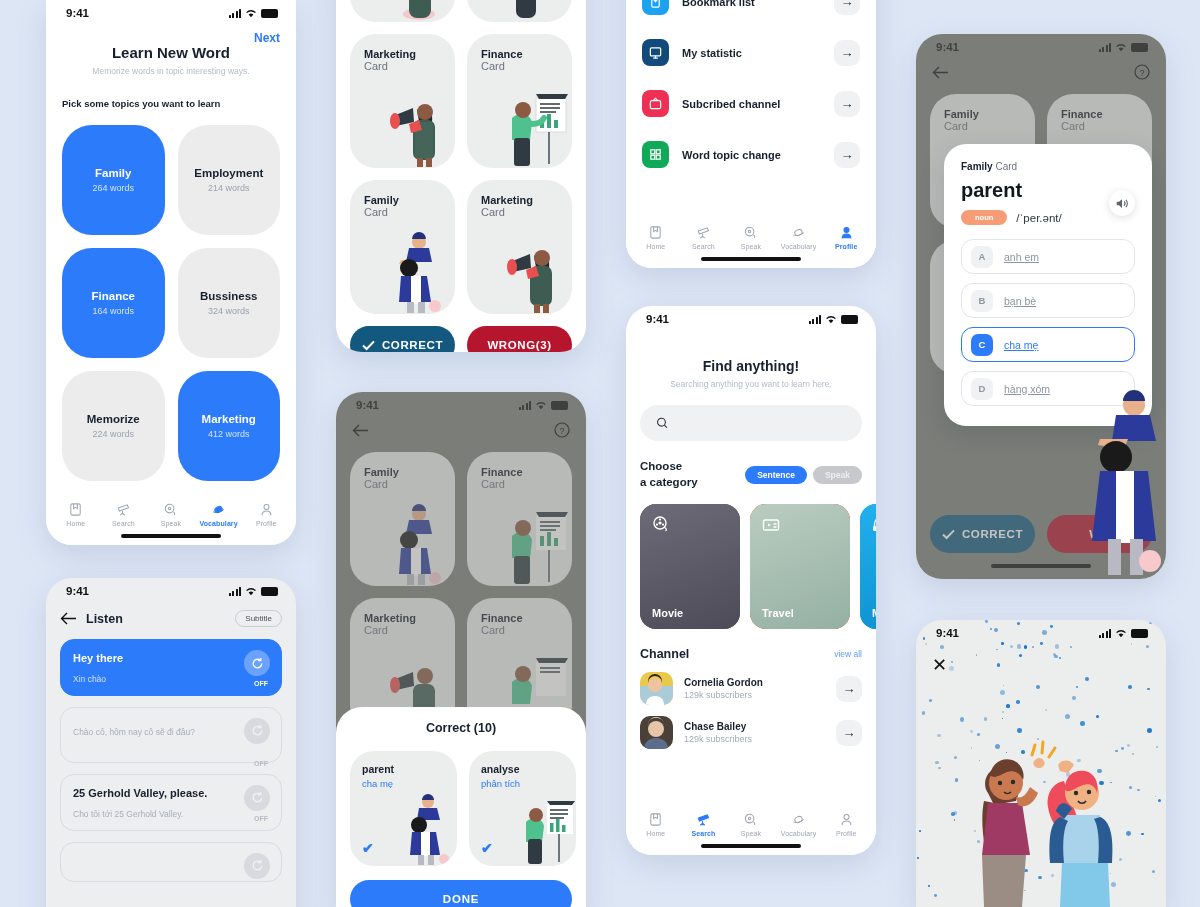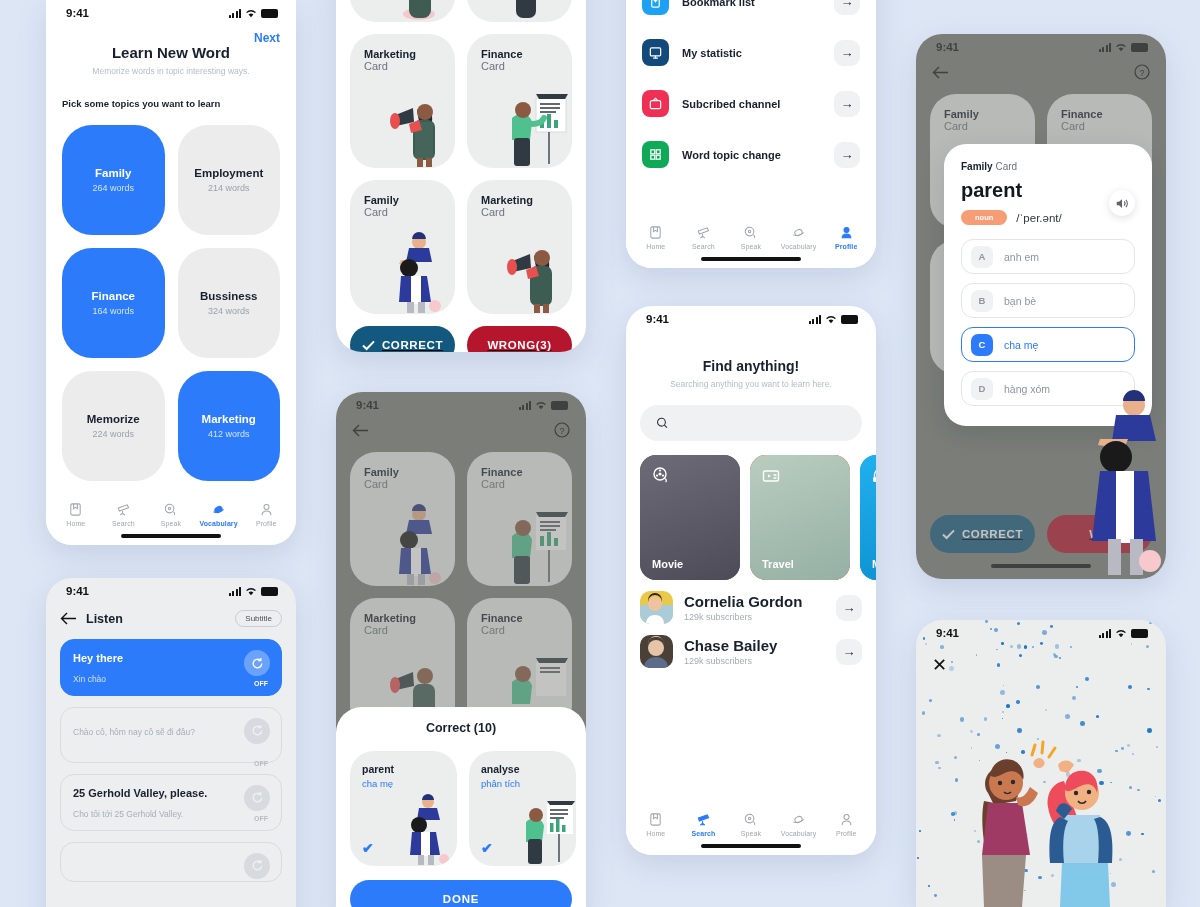"anh em" .opt .v { text-decoration: none -> underline }
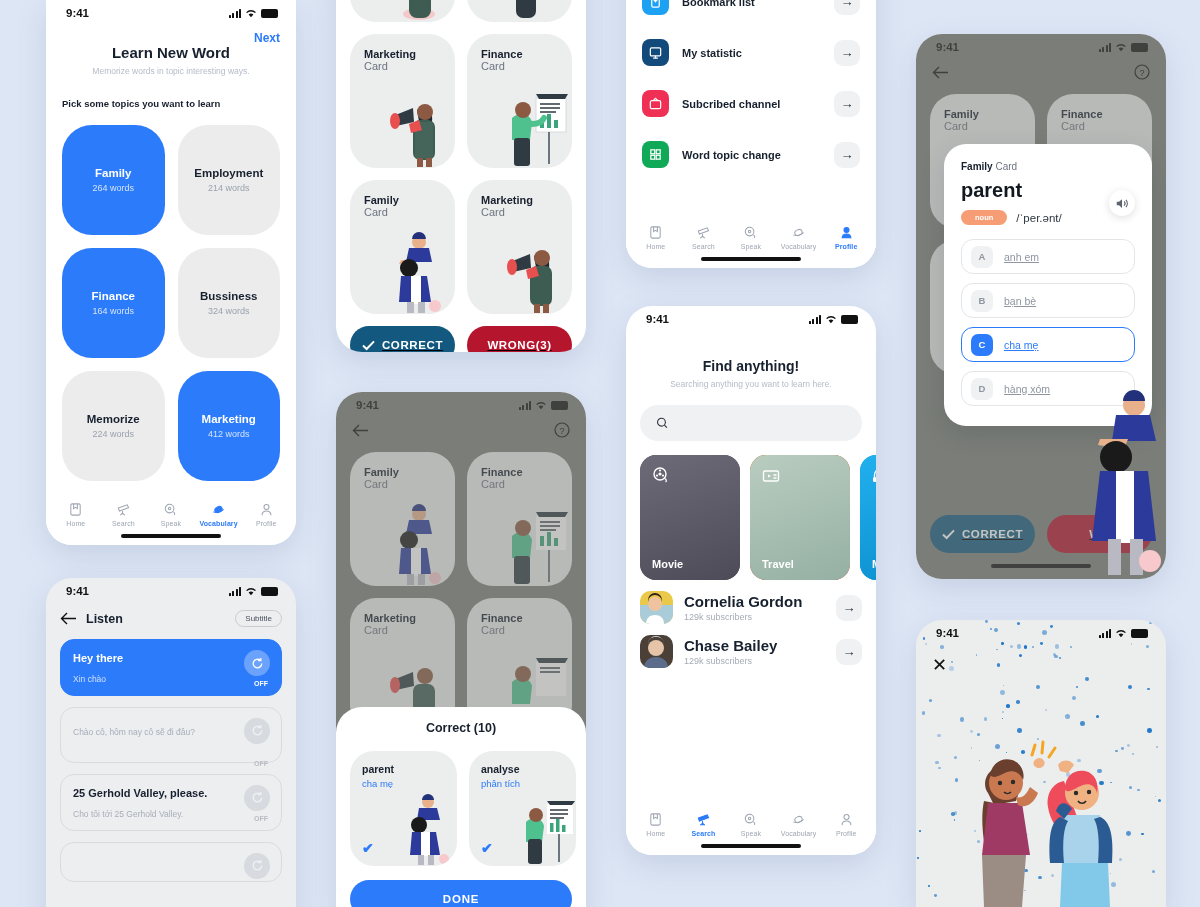"CORRECT" .cw-row { text-decoration: underline -> none }
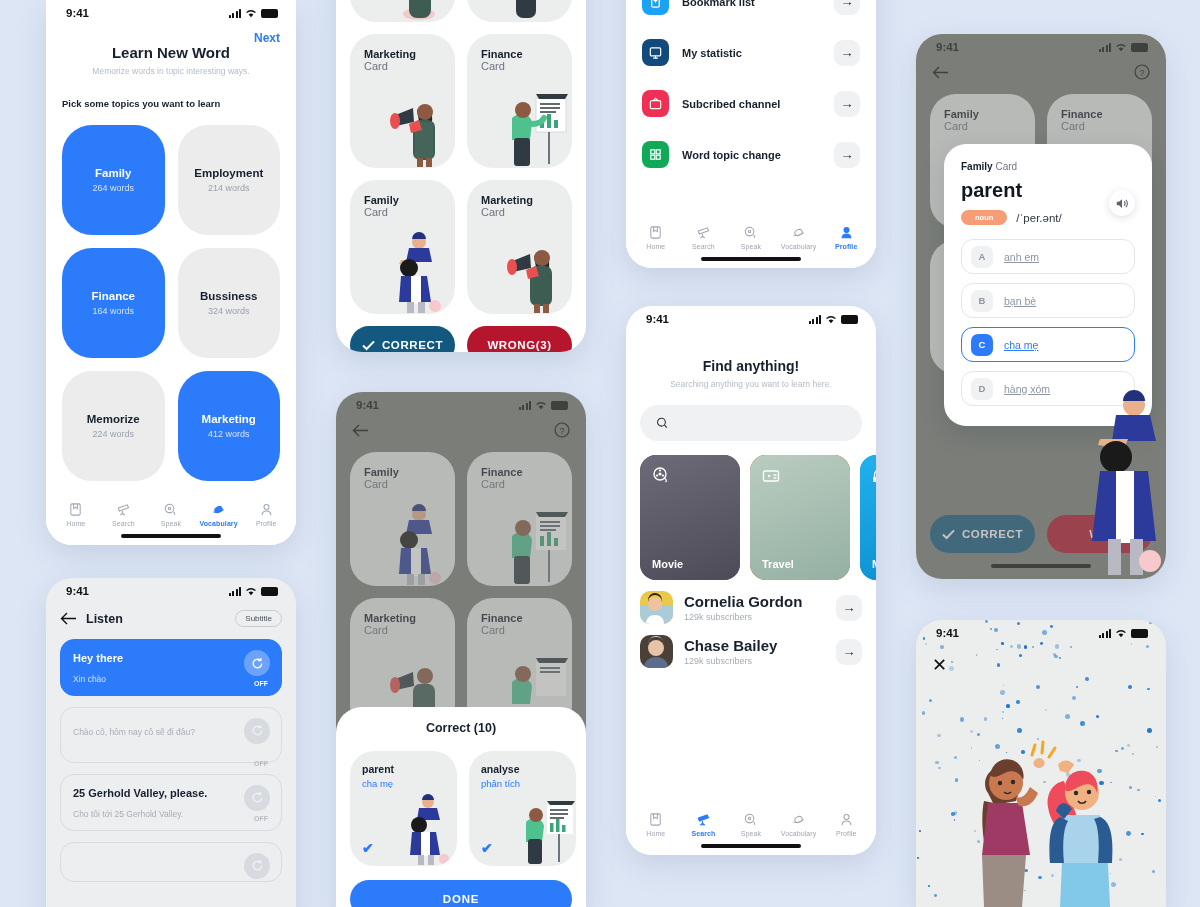"Choose" div.choose-row { html: none -> <div> <div> <div>Choose</div> <div>a category</div> </div> <div> <div>Sentence</div> <div>Speak</div> </div> </div> }
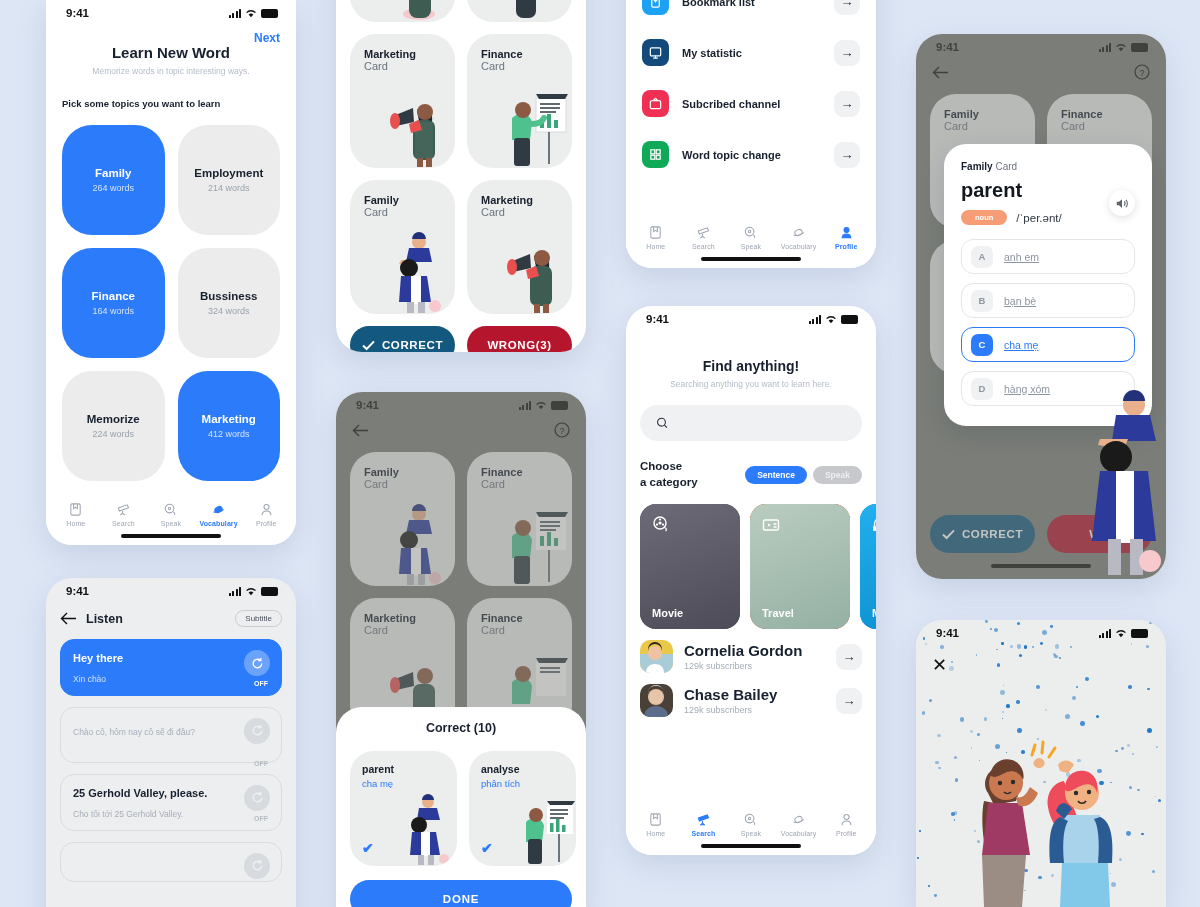"Channel" div.chan-head { html: none -> <div> <span>Channel</span> <span>view all</span> </div> }
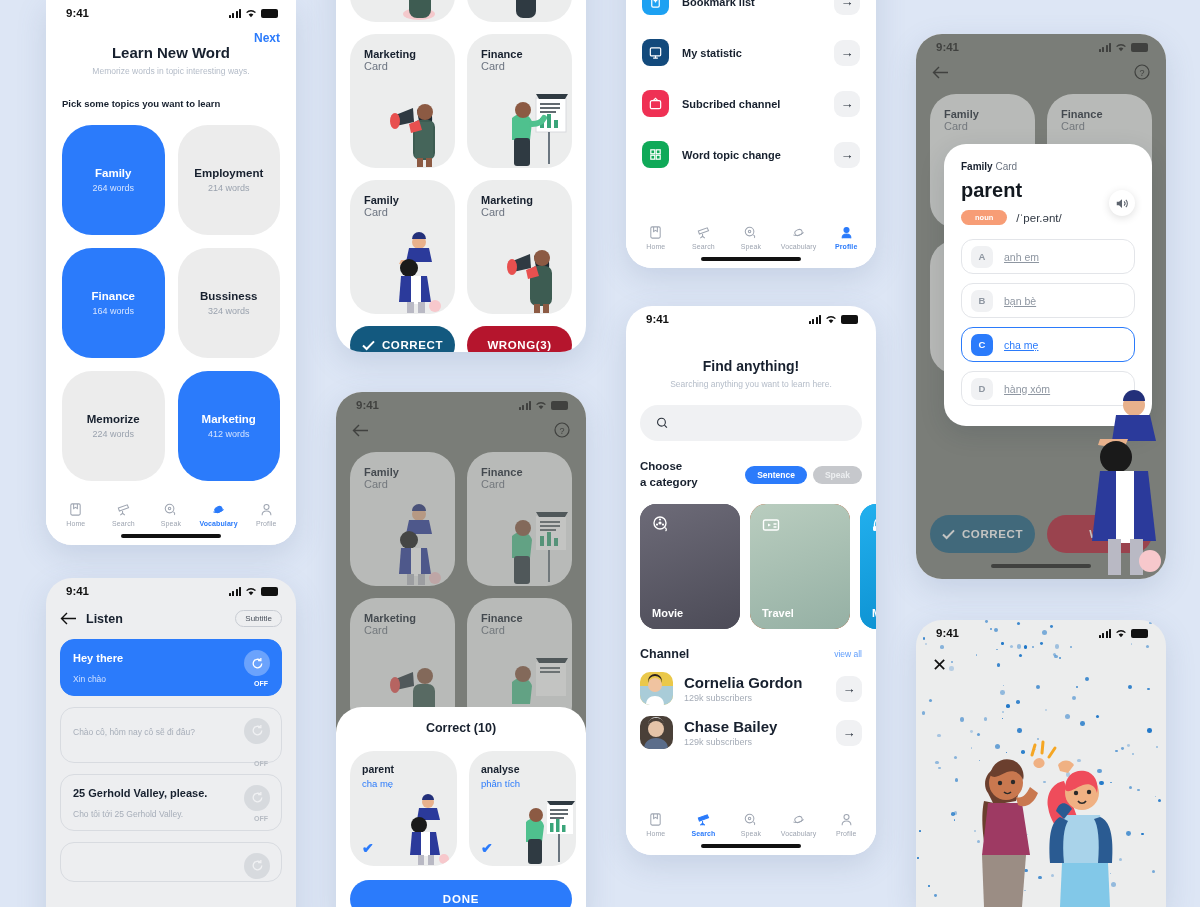"Cornelia Gordon" .cname2 { font-size: 15px -> 10px }
